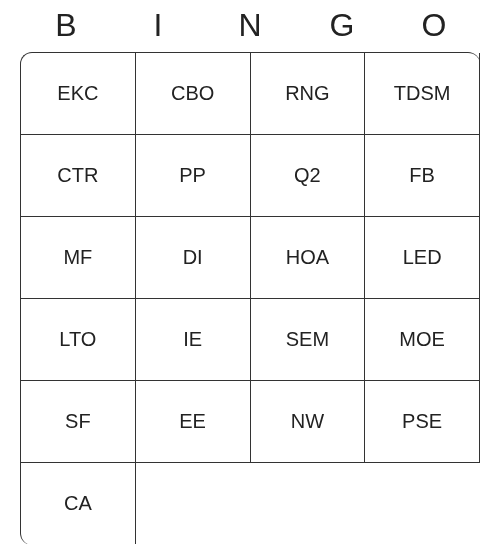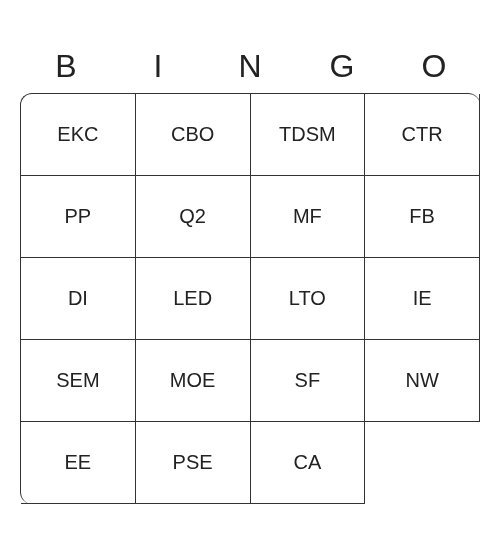"RNG" div.bingo-cell { html: none -> <div>RNG</div> }
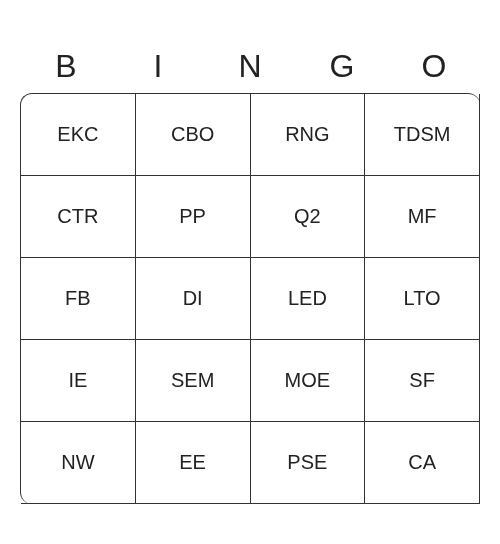"MF" div.bingo-cell { order: before "FB" -> after "FB" }
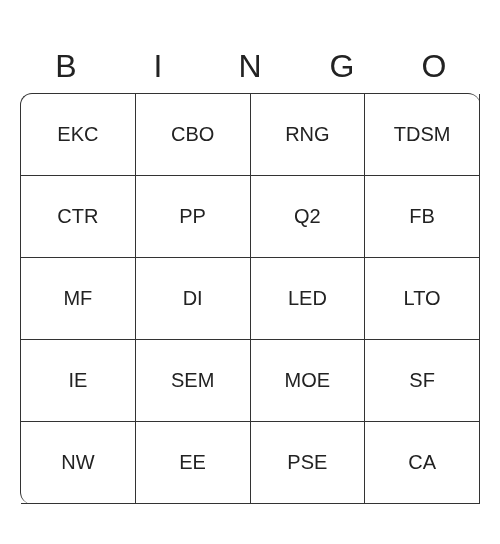"HOA" div.bingo-cell { html: none -> <div>HOA</div> }
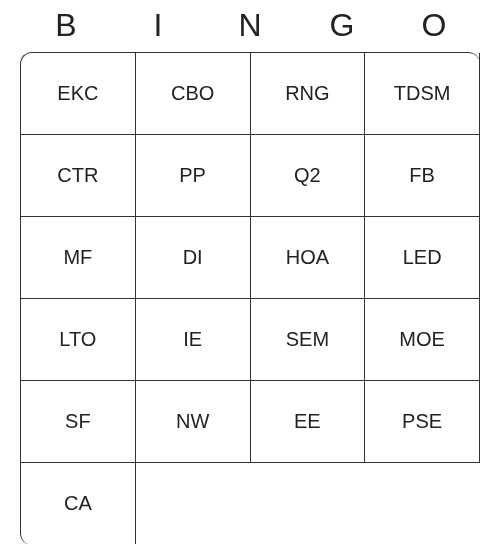"NW" div.bingo-cell { order: before "EE" -> after "EE" }
